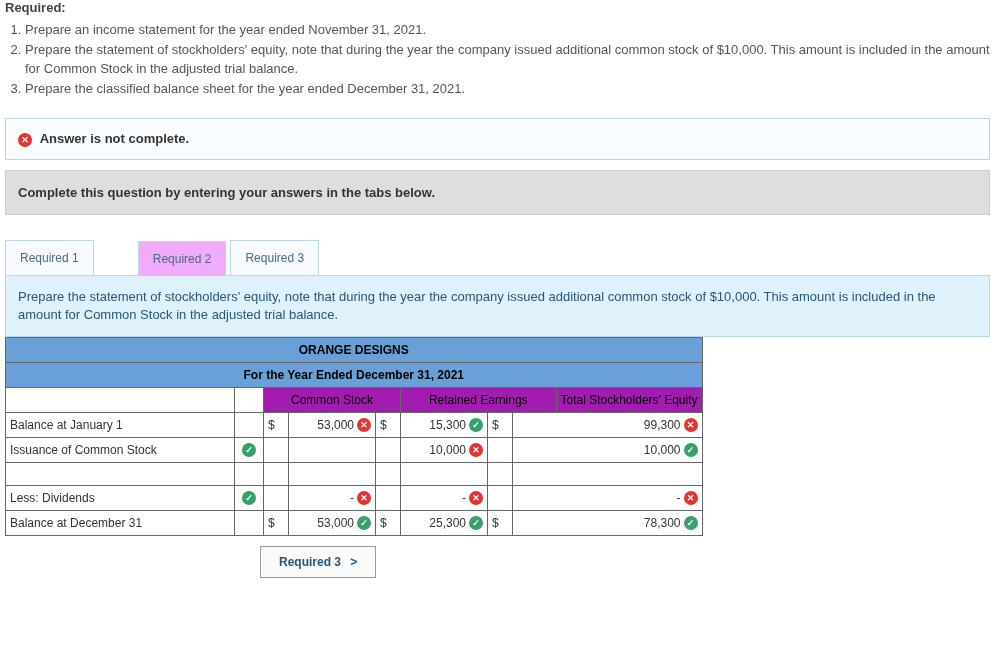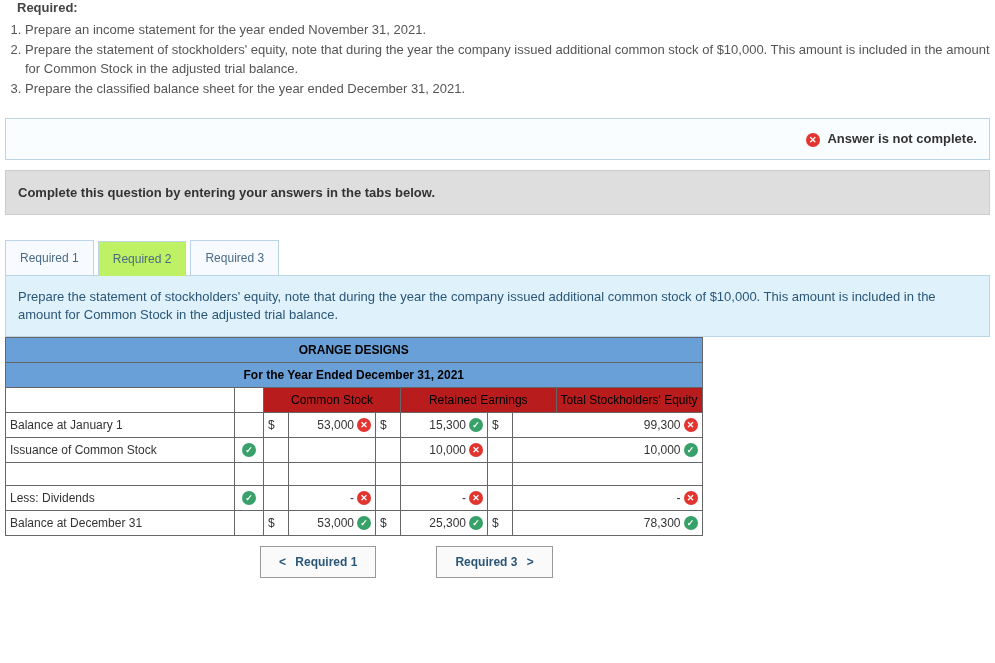"Required:" .header-title { padding: 0 17px -> 0 5px }
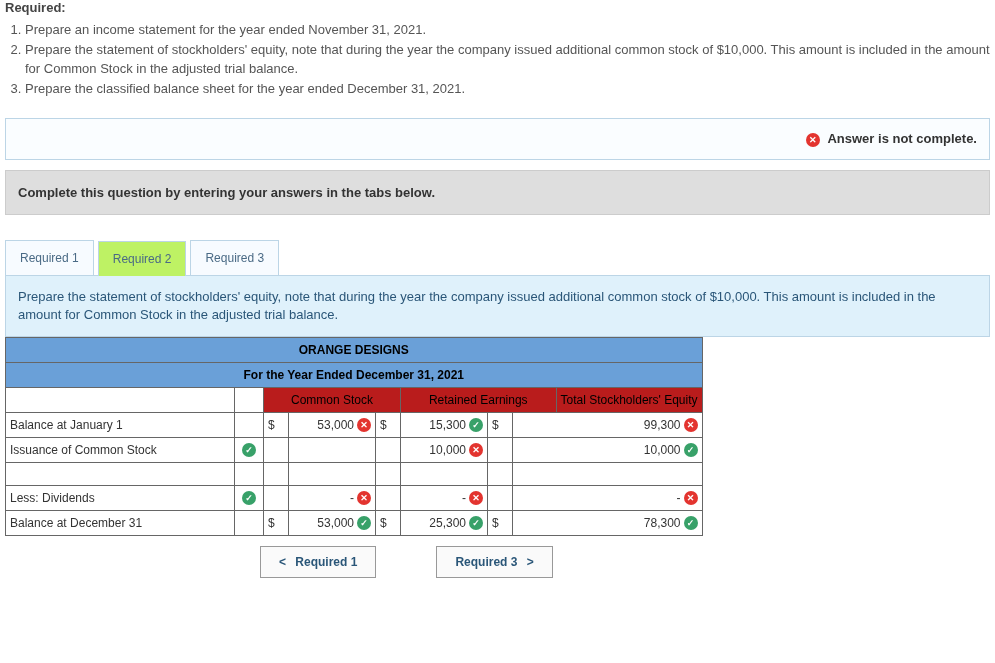"Answer is not complete." .alert-bar { text-align: right -> left }
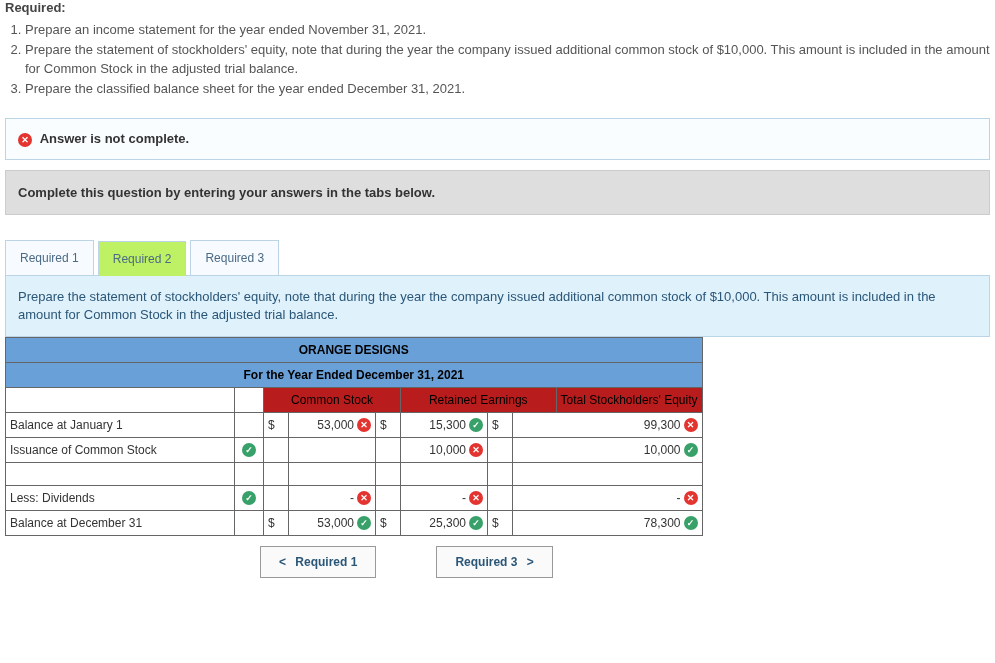"Required 2" .tab.active { background: #bef264 -> #f0abfc; margin-left: none -> 40px }
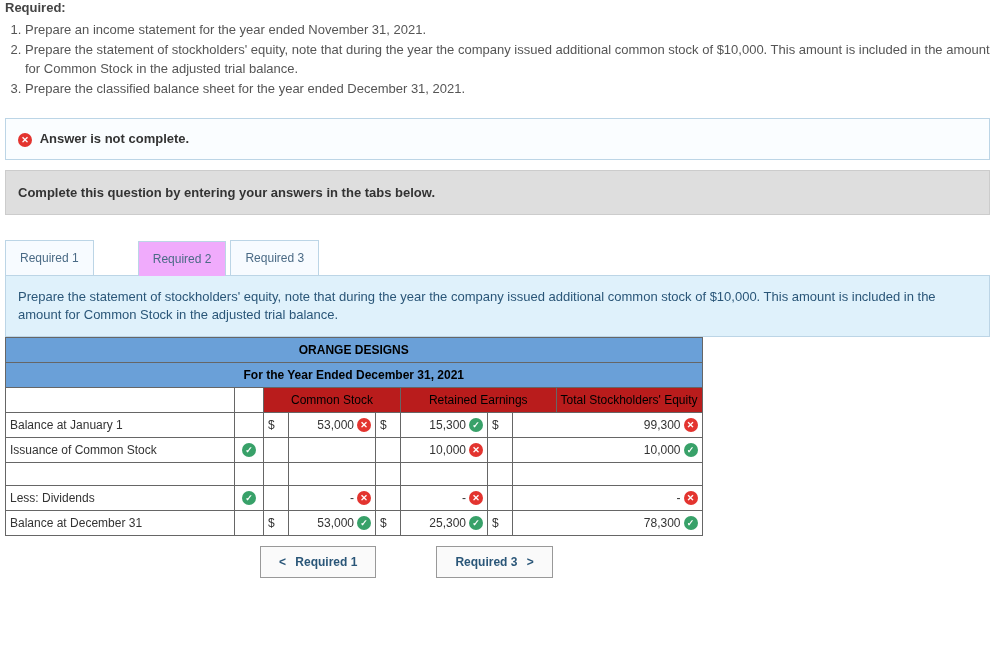"Common Stock" .colhead { background: #b91c1c -> #a21caf }
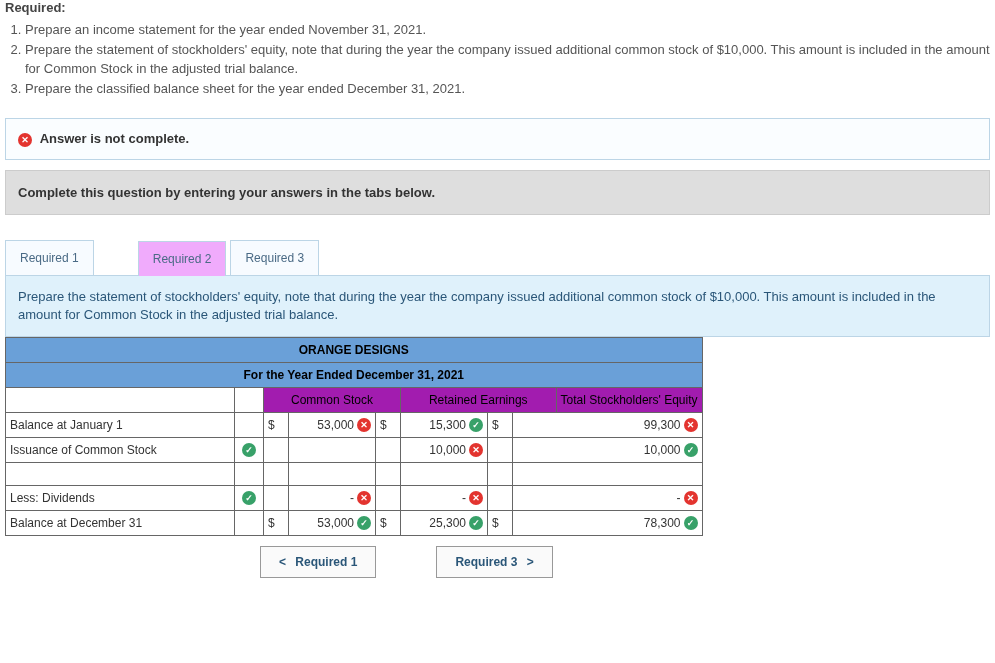"< Required 1" div.nav-btn { html: <div> <span>&lt;</span> <span>Required 1</span> </div> -> none }
